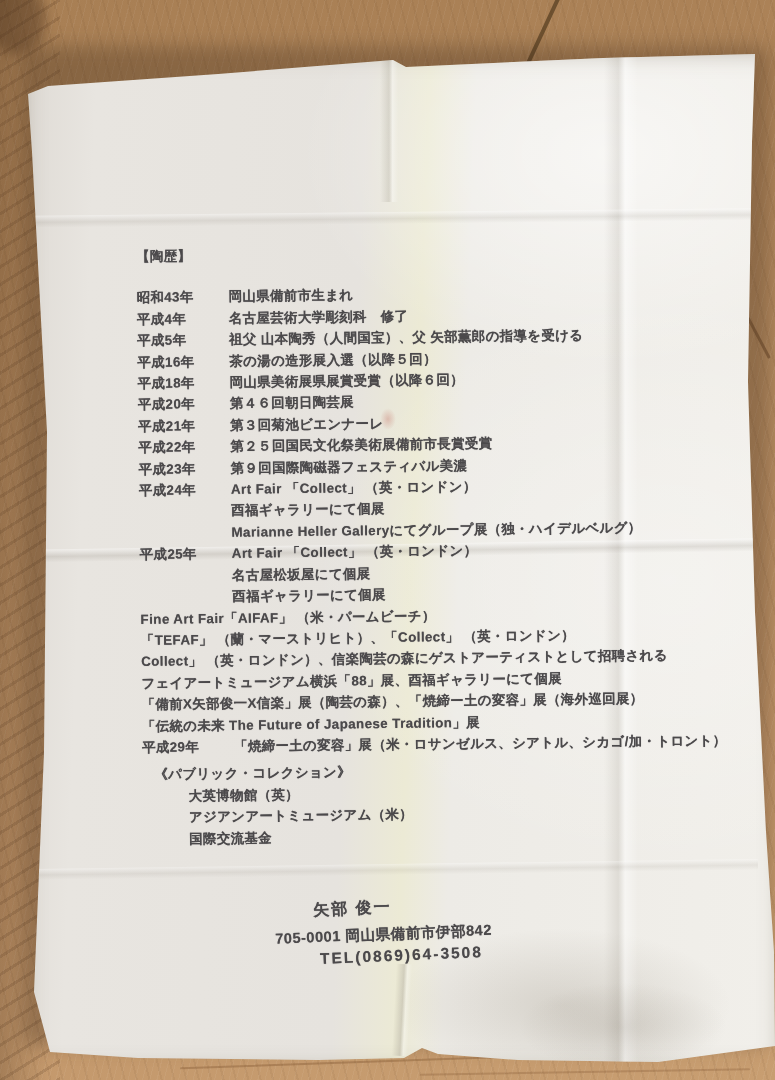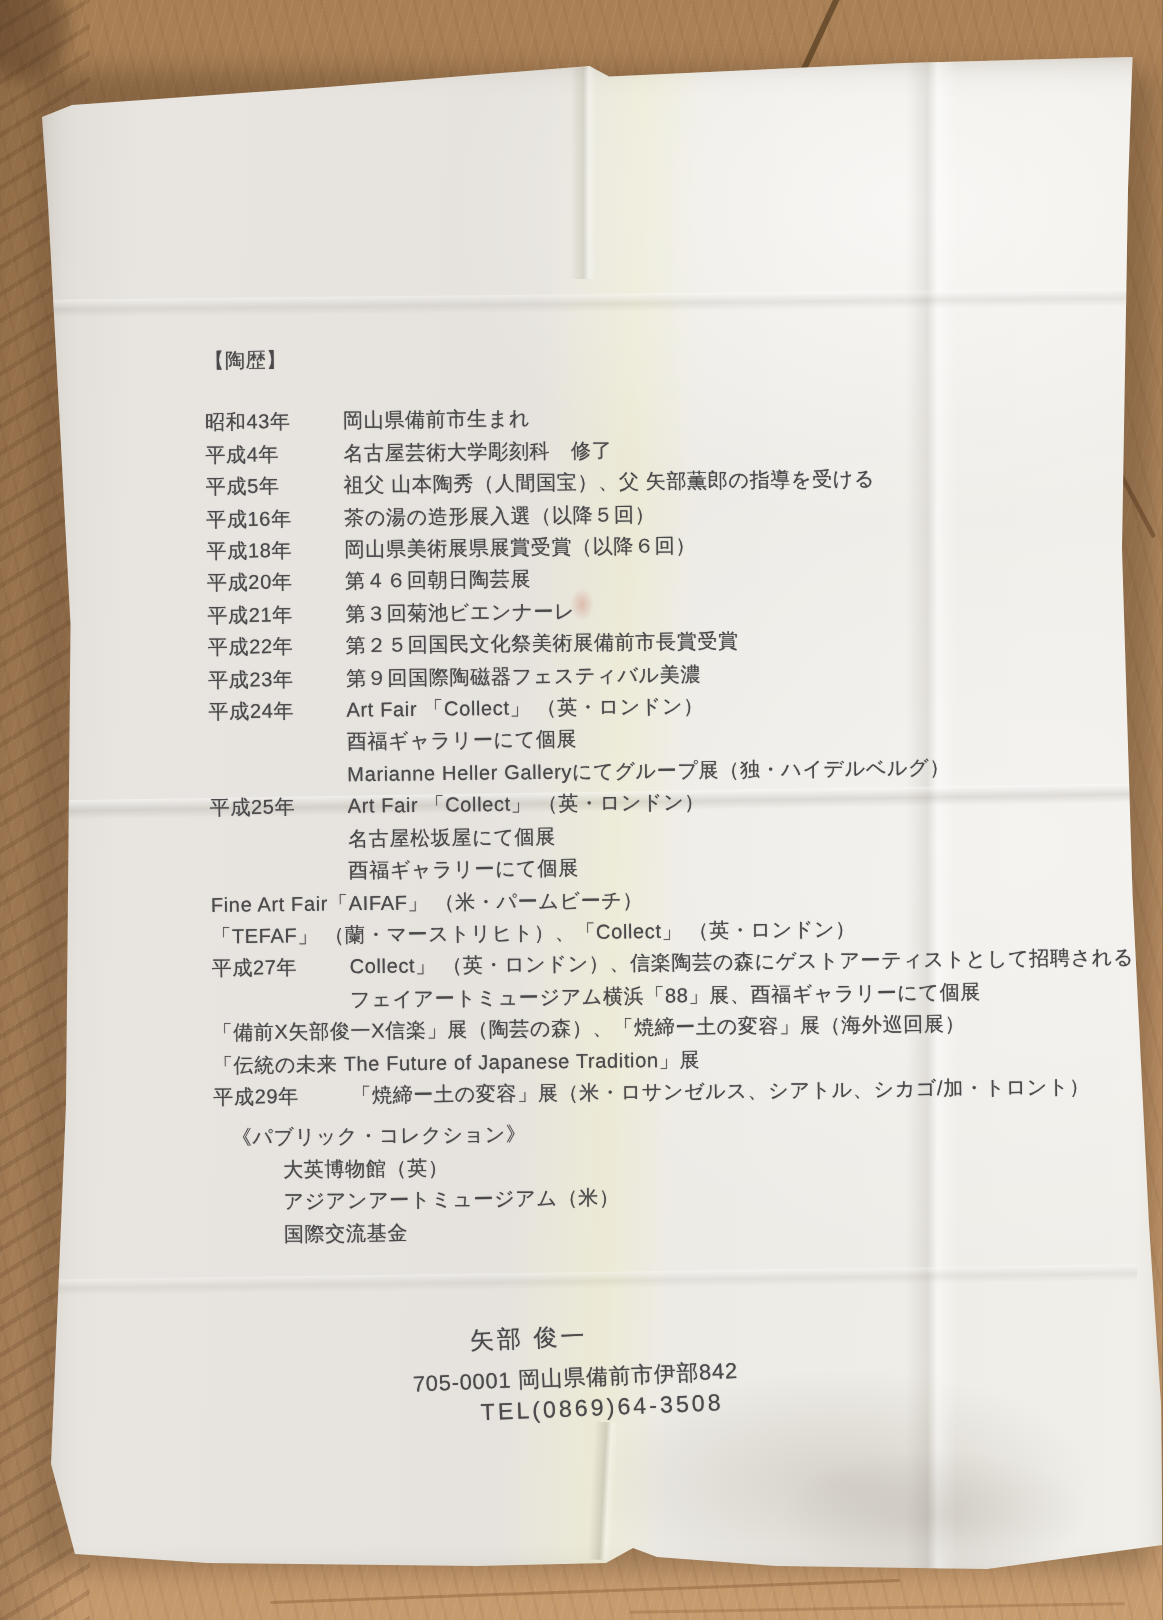"【陶歴】" .paper { font-weight: none -> bold; top: 36px -> 52px }
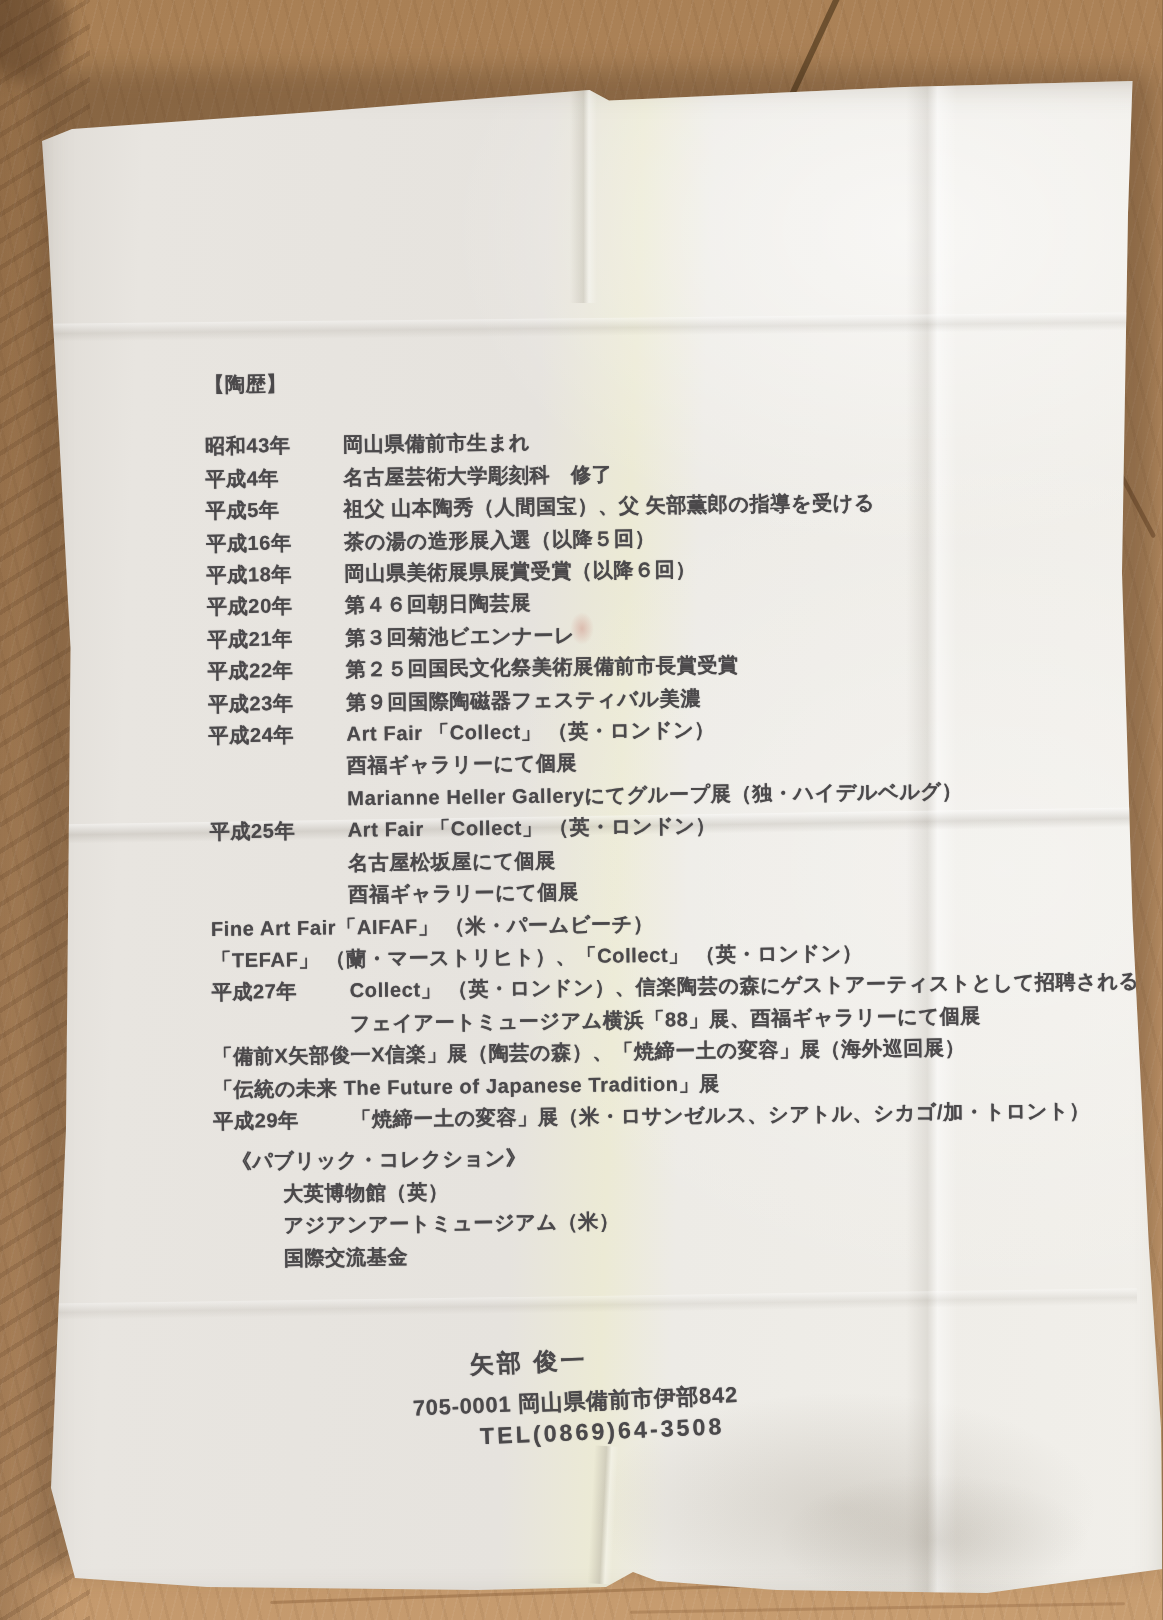"平成27年" div.year { html: <div>平成27年</div> -> none }
